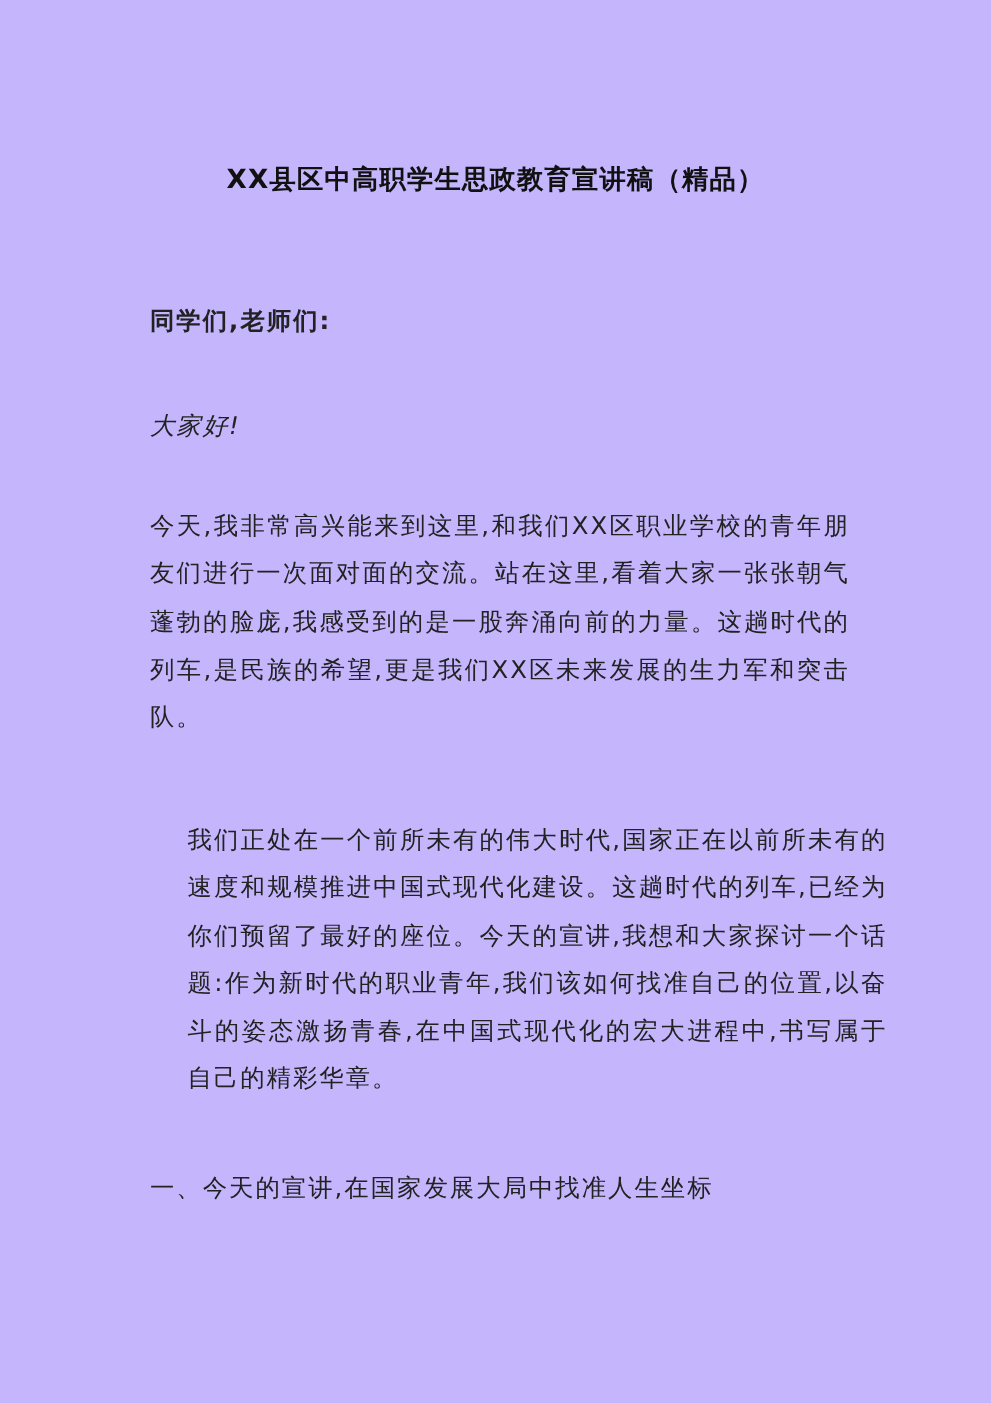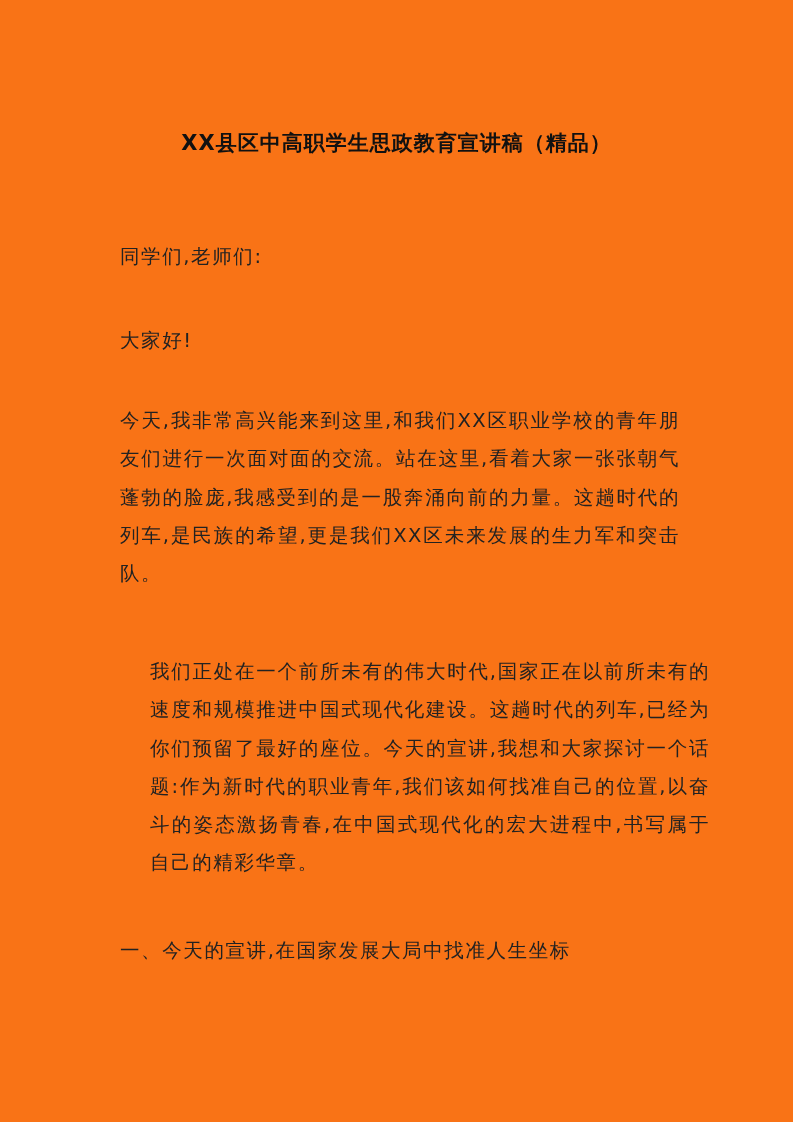"XX县区中高职学生思政教育宣讲稿（精品）" .page { background: #f97316 -> #c4b5fd }
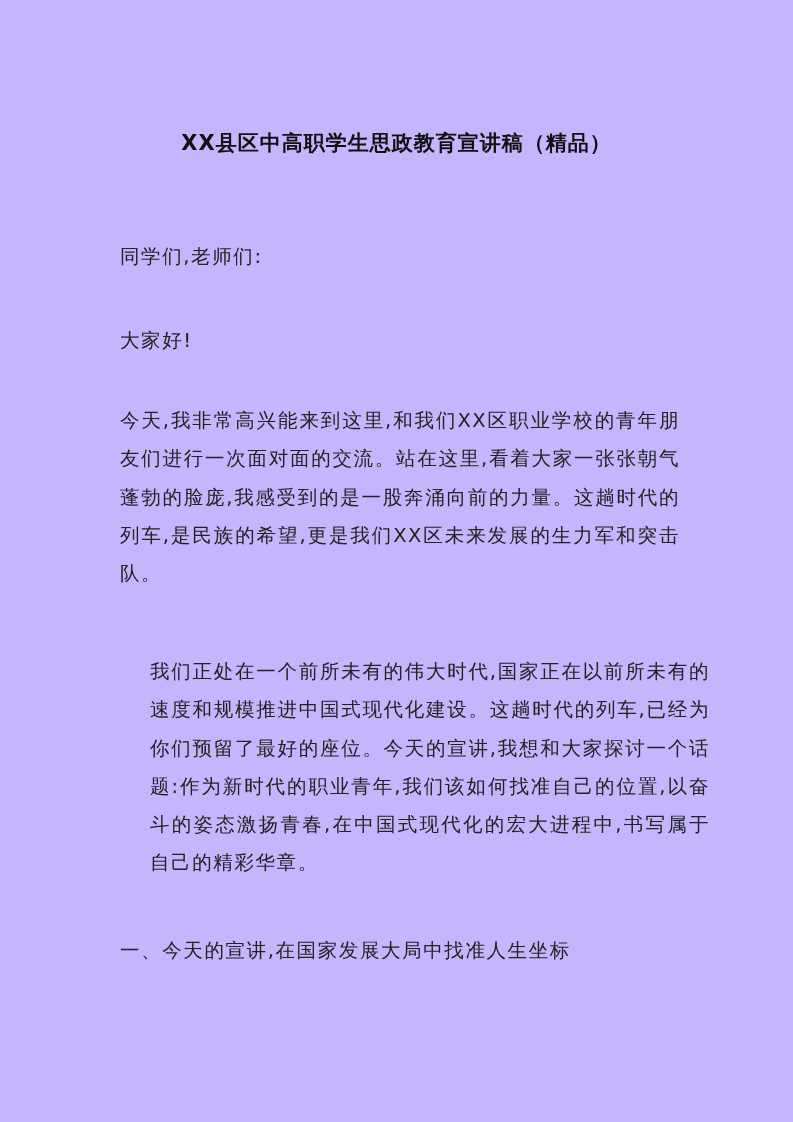"同学们,老师们:" #p-salutation { font-weight: none -> bold }
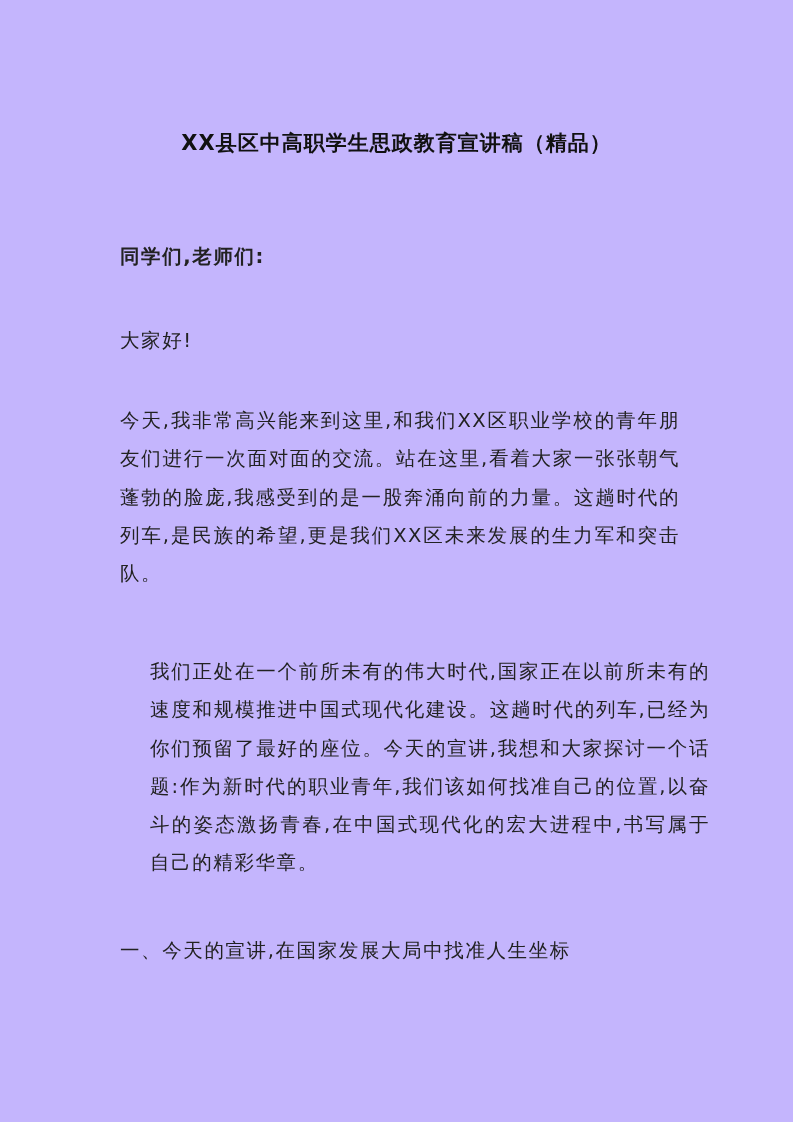"大家好!" #p-greeting { font-style: none -> italic }
